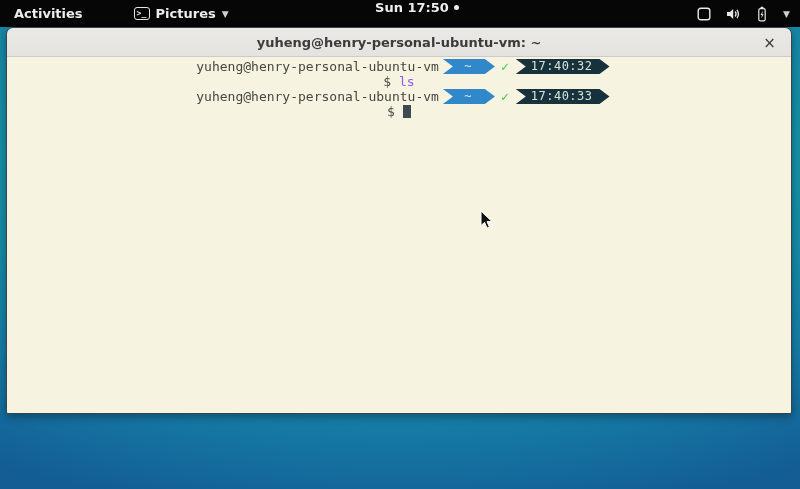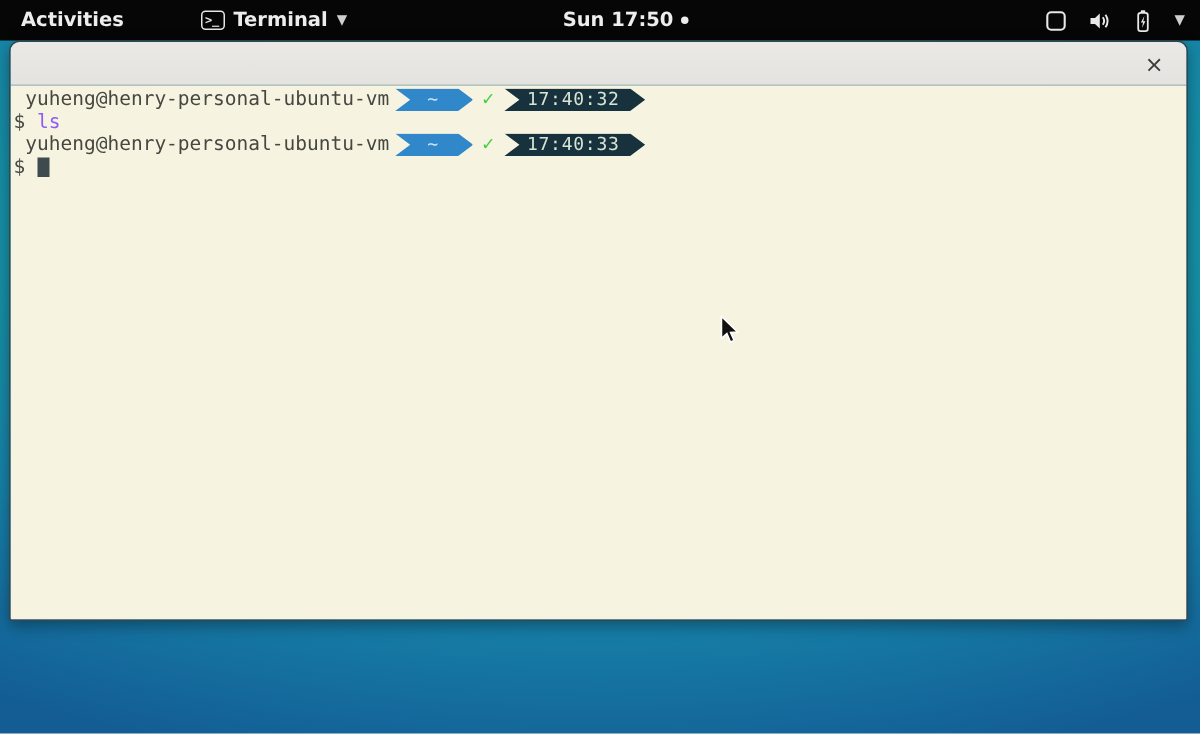"Terminal" span { text: Terminal -> Pictures }
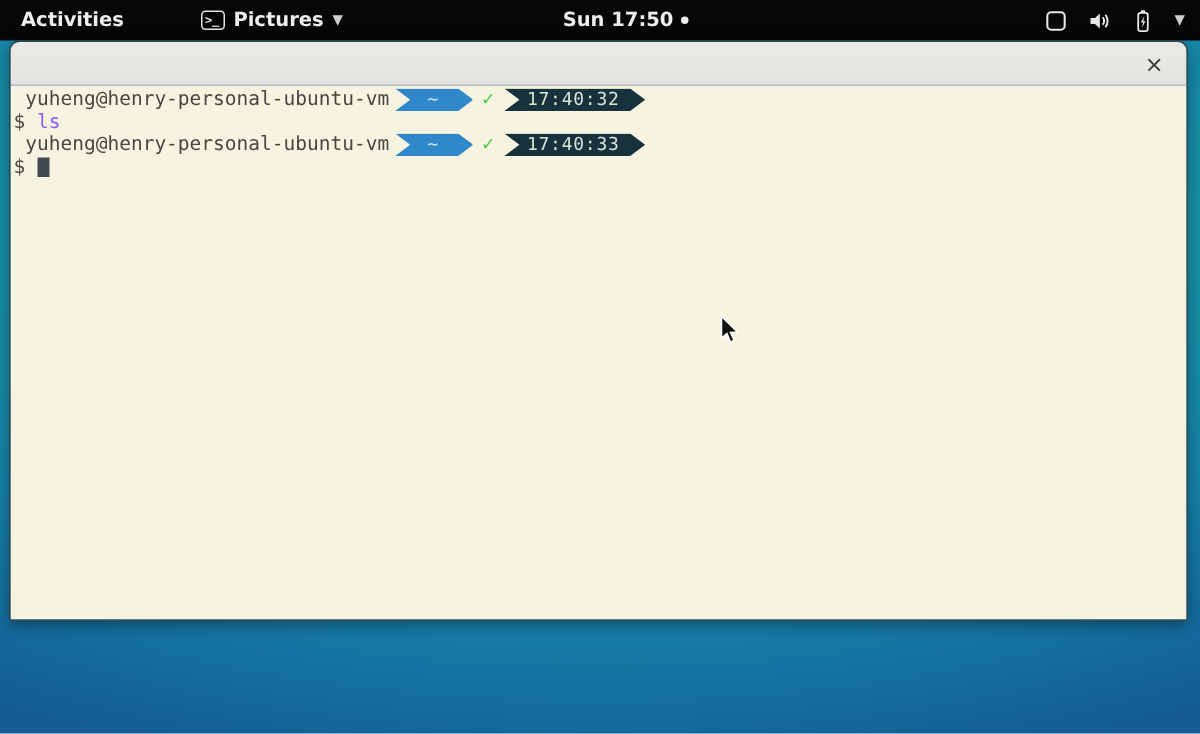"Sun 17:50" .topbar-center { align-items: center -> flex-start }
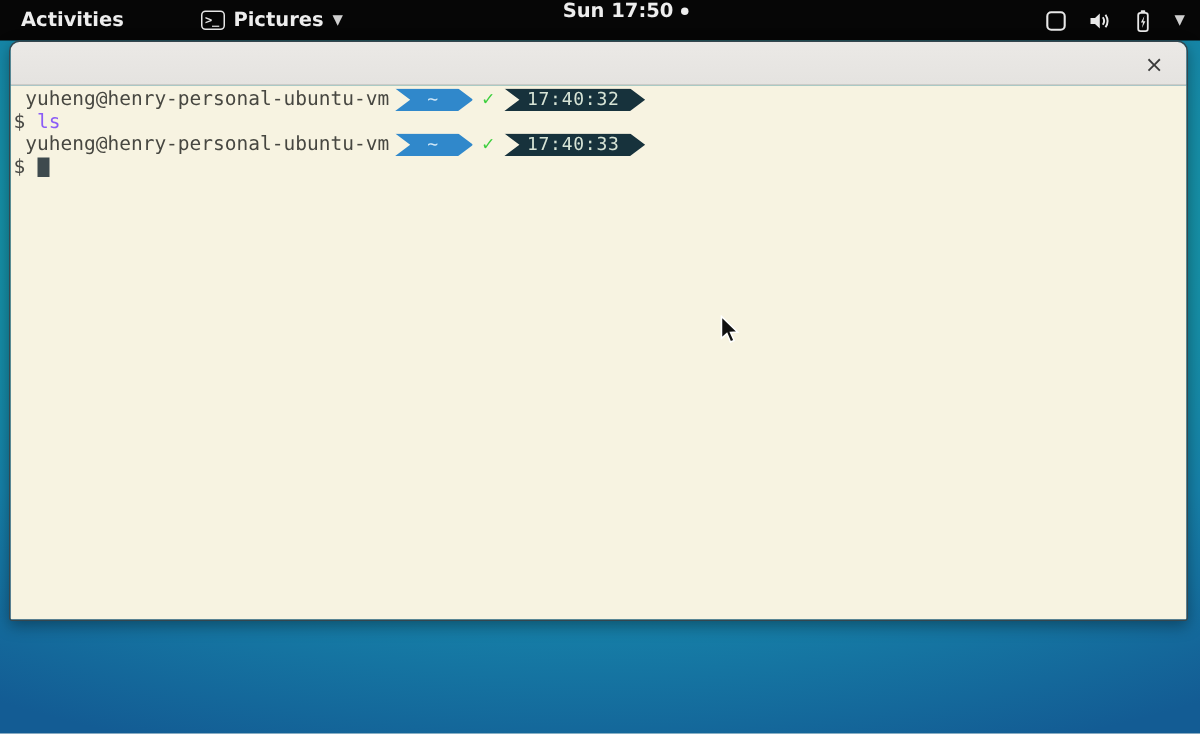"yuheng@henry-personal-ubuntu-vm: ~" span.title-text { html: none -> <span>yuheng@henry-personal-ubuntu-vm: ~</span> }
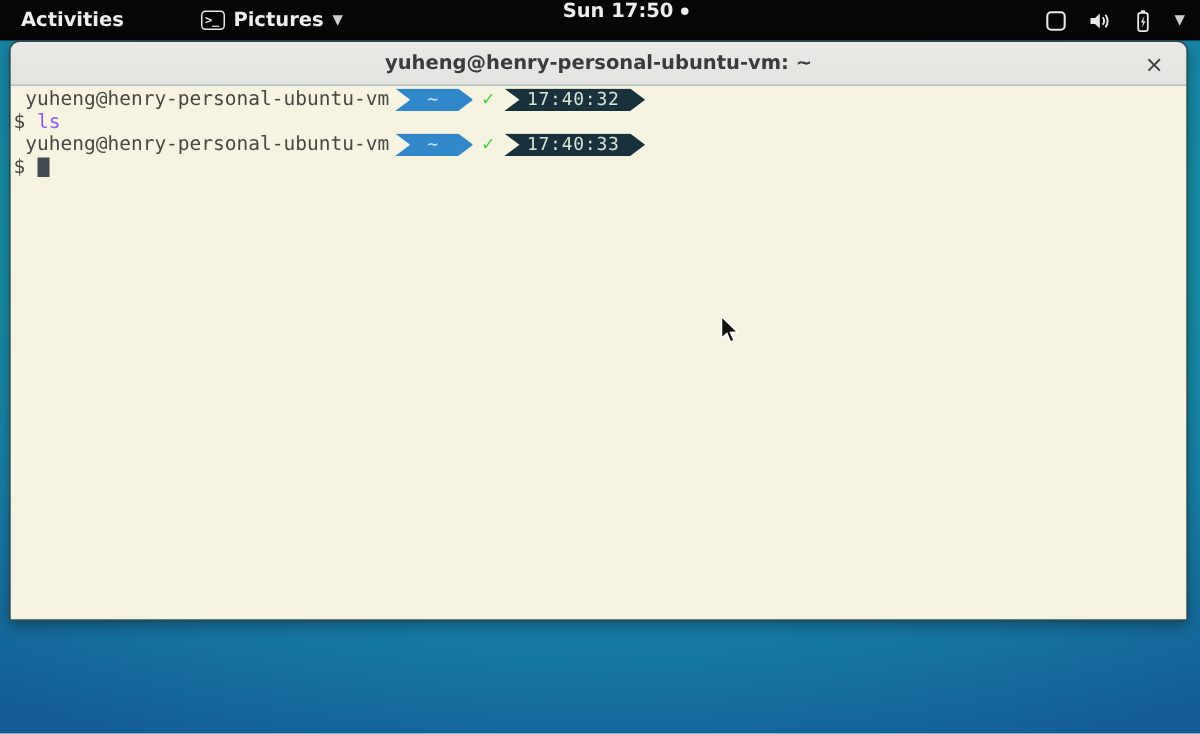"yuheng@henry-personal-ubuntu-vm" .term-line { justify-content: none -> center }
